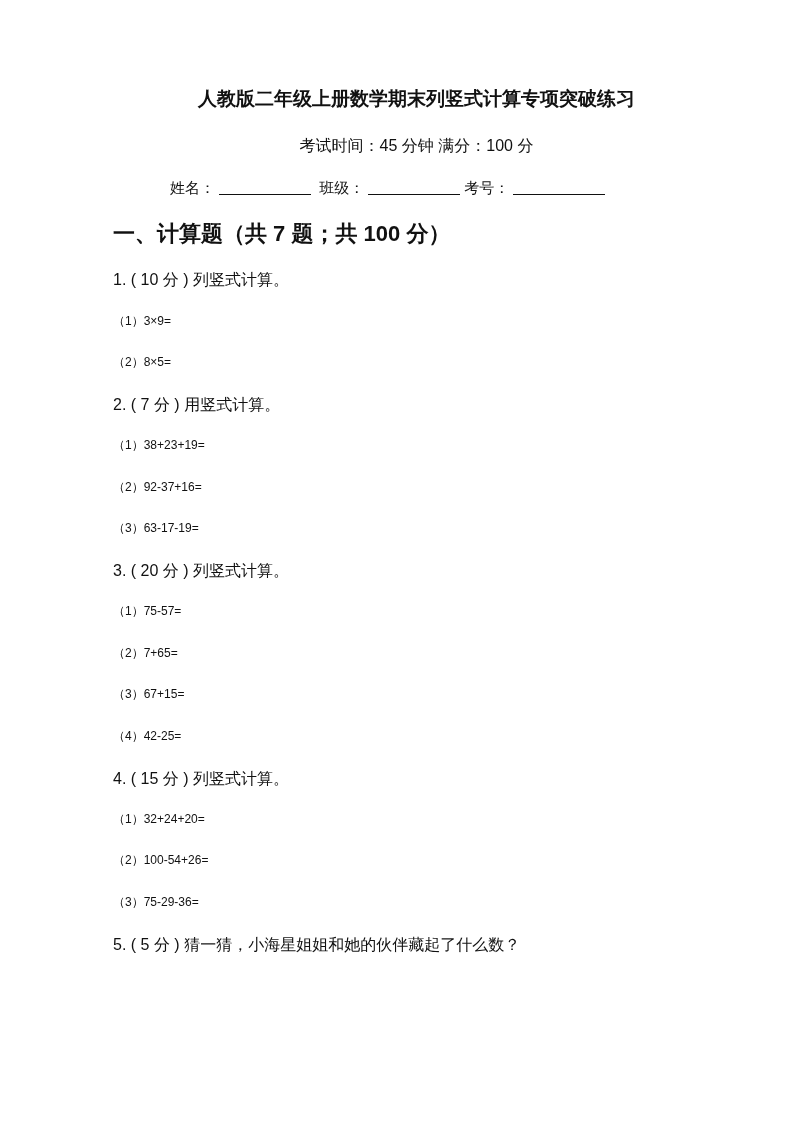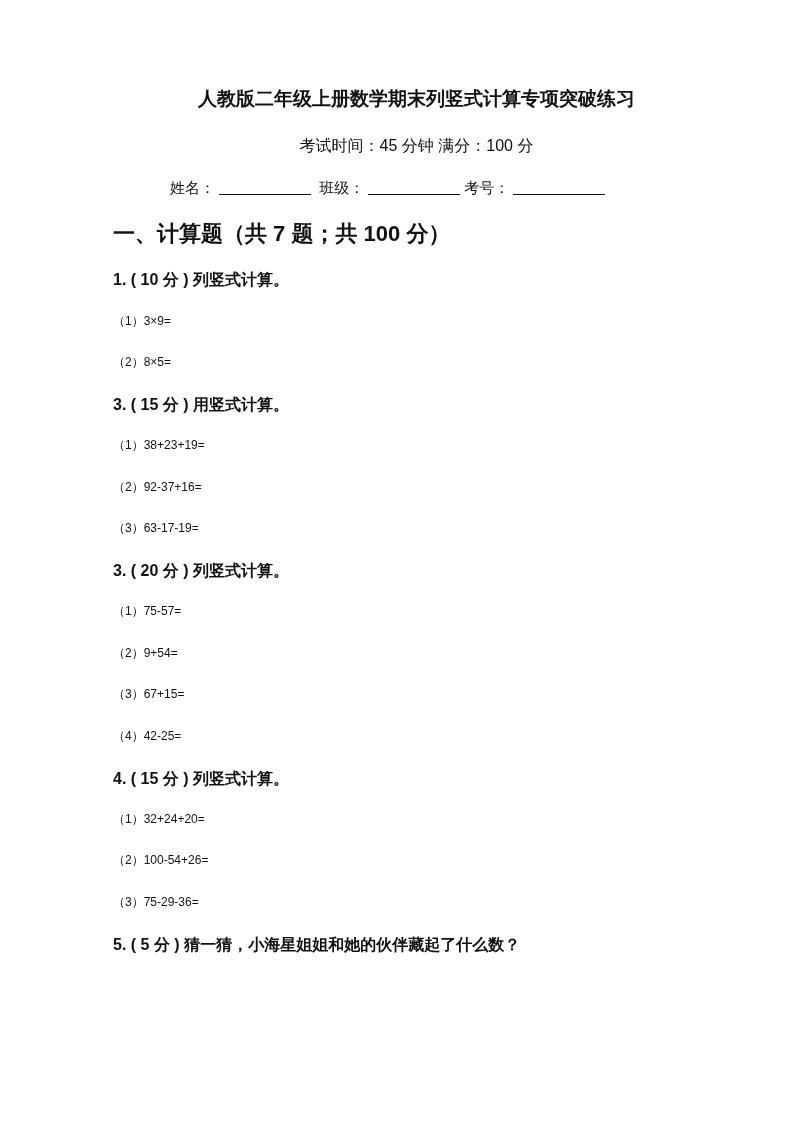"1. ( 10 分 )" .q { font-weight: bold -> none }
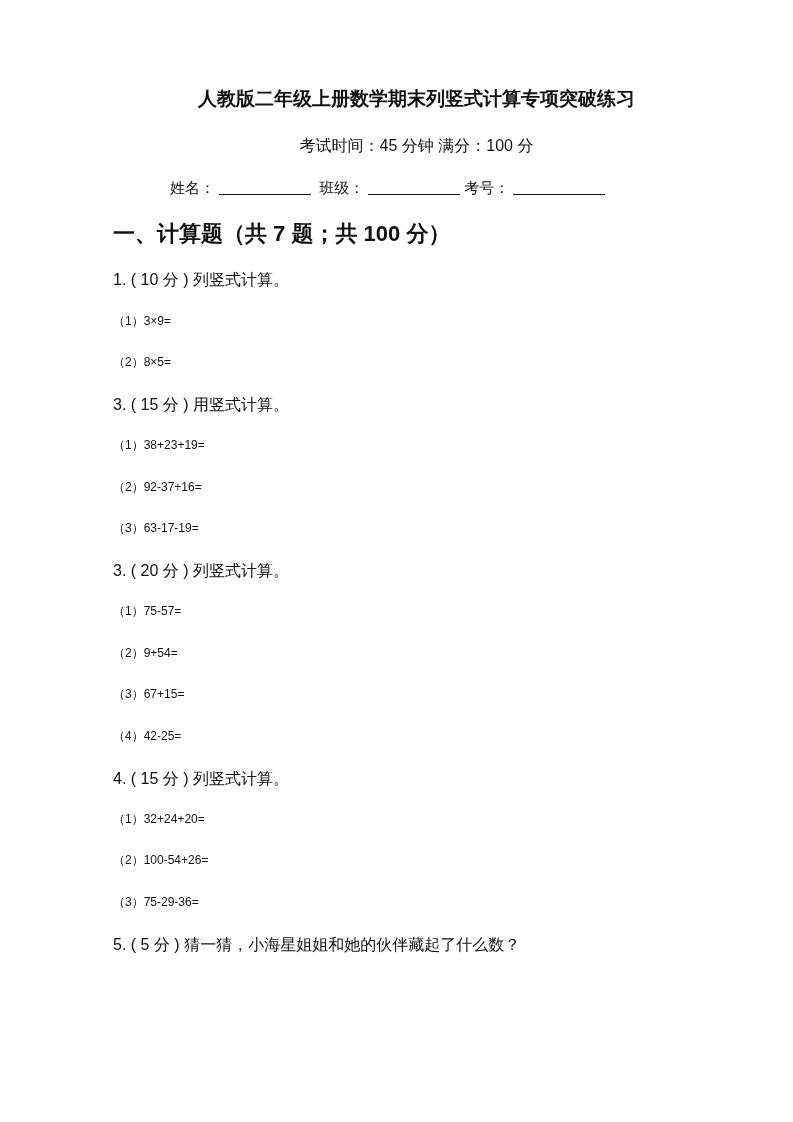"3. ( 15 分 )" div.abs { text: 3. ( 15 -> 2. ( 7 }
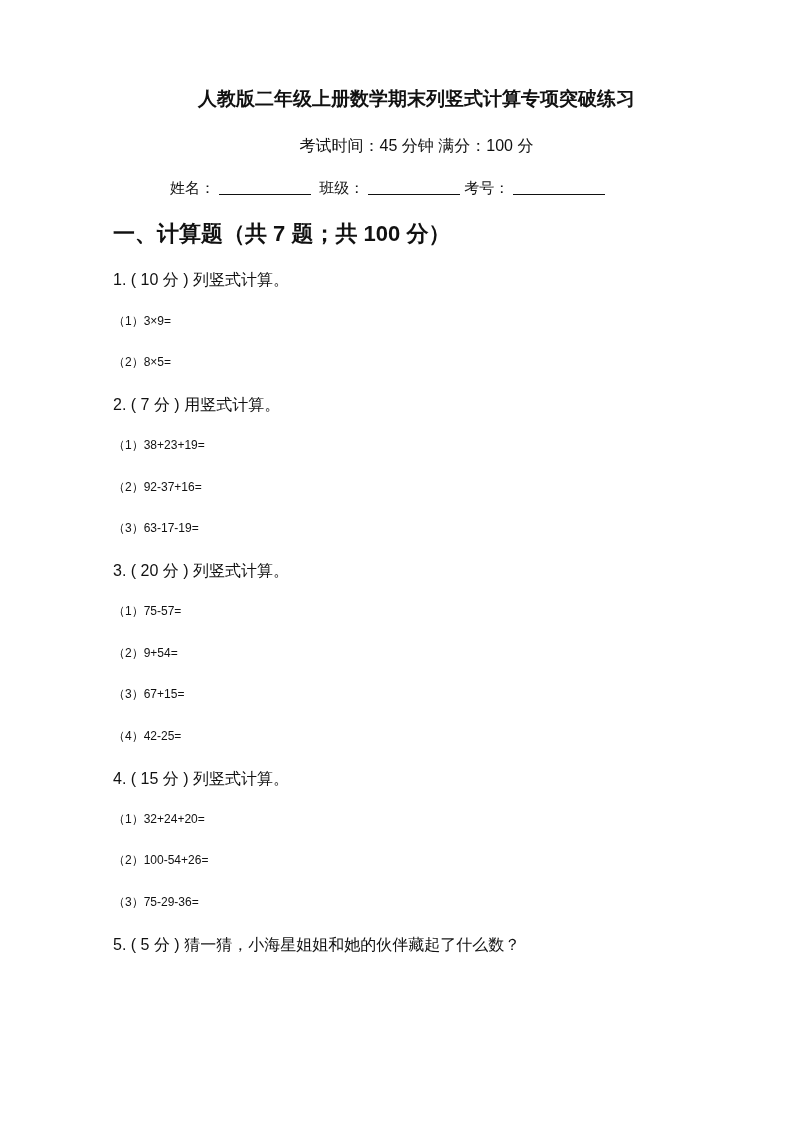"（2）9+54=" div.abs { text: 9+54 -> 7+65 }
